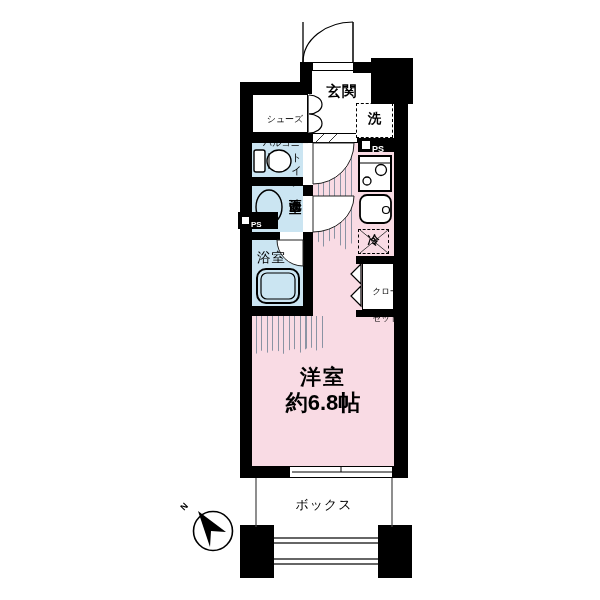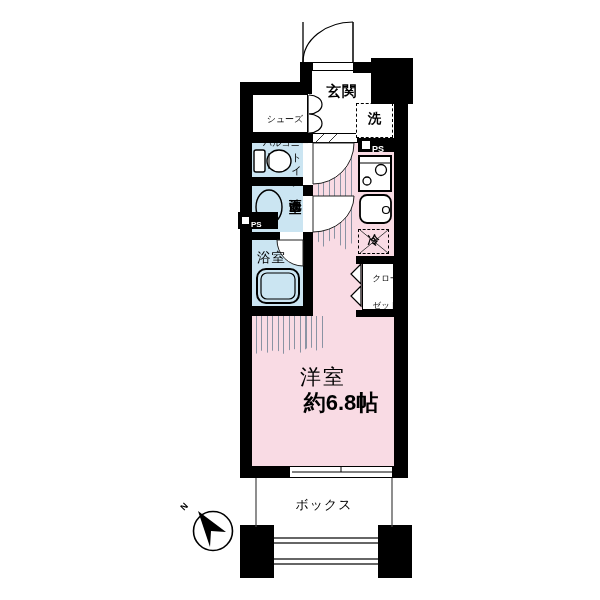"クロー" div.lbl { top: 259px -> 272px }
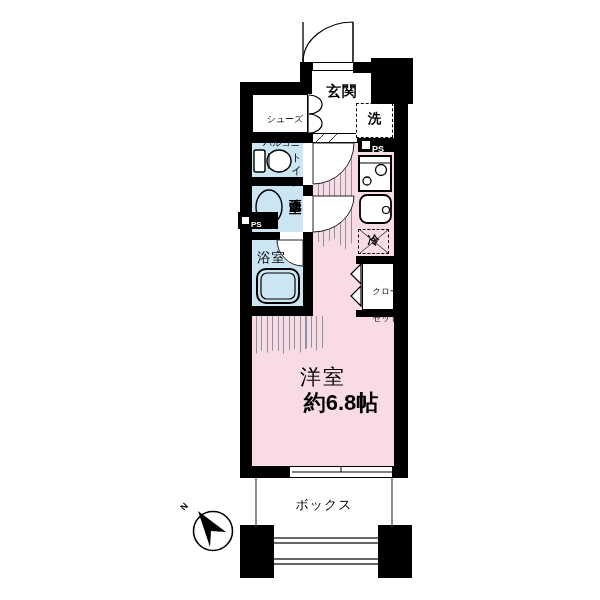"洋室" div.lbl { font-weight: 400 -> 700 }
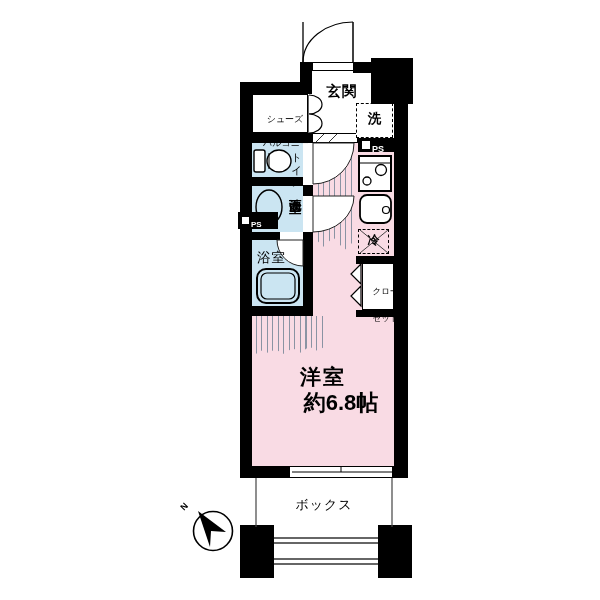"約6.8帖" div.lbl { margin-left: 18px -> none }
